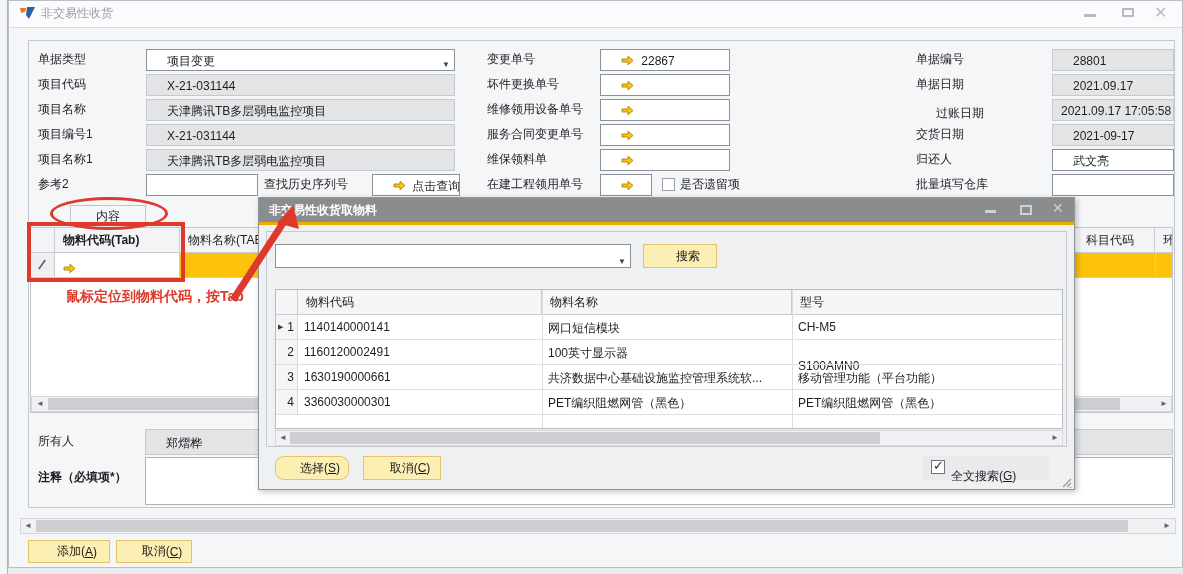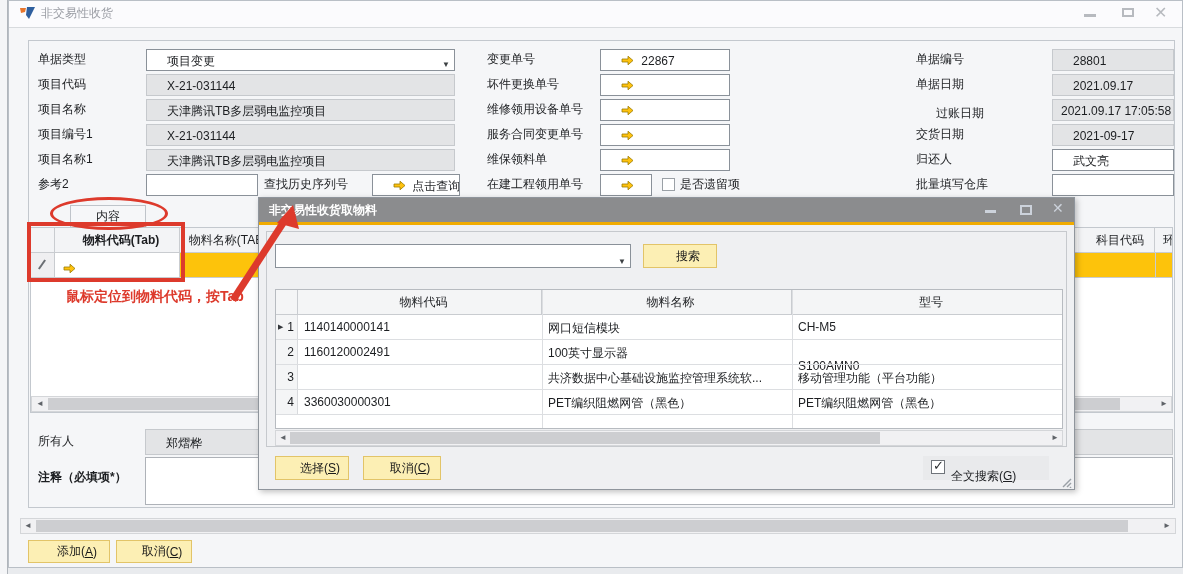"物料代码(Tab)" .cellhead { text-align: center -> none }
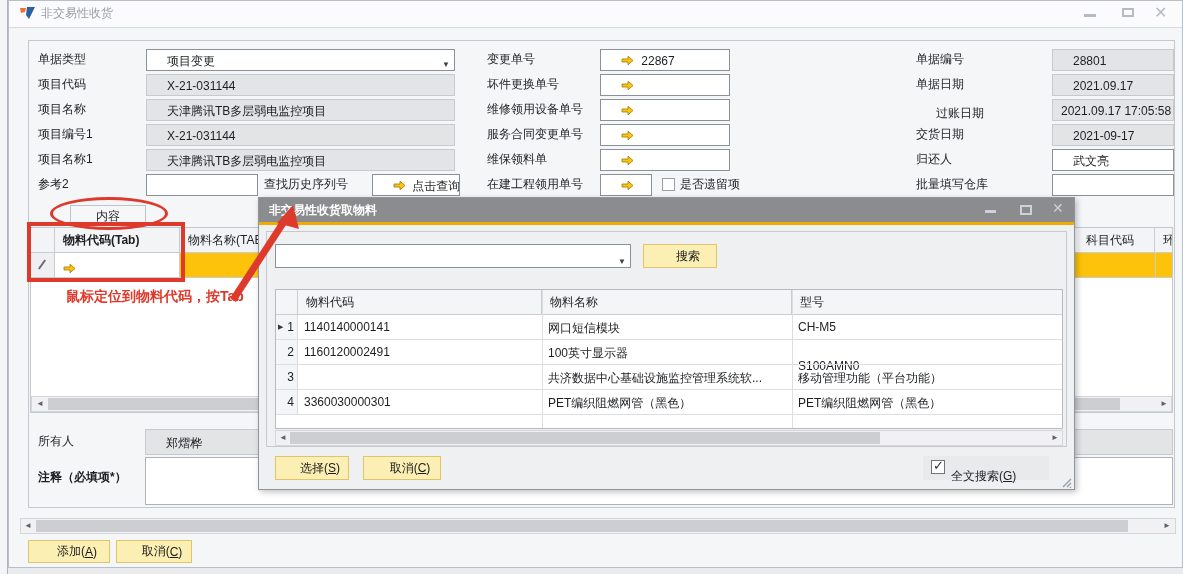"1630190000661" div.mtxt { html: none -> <div>1630190000661</div> }
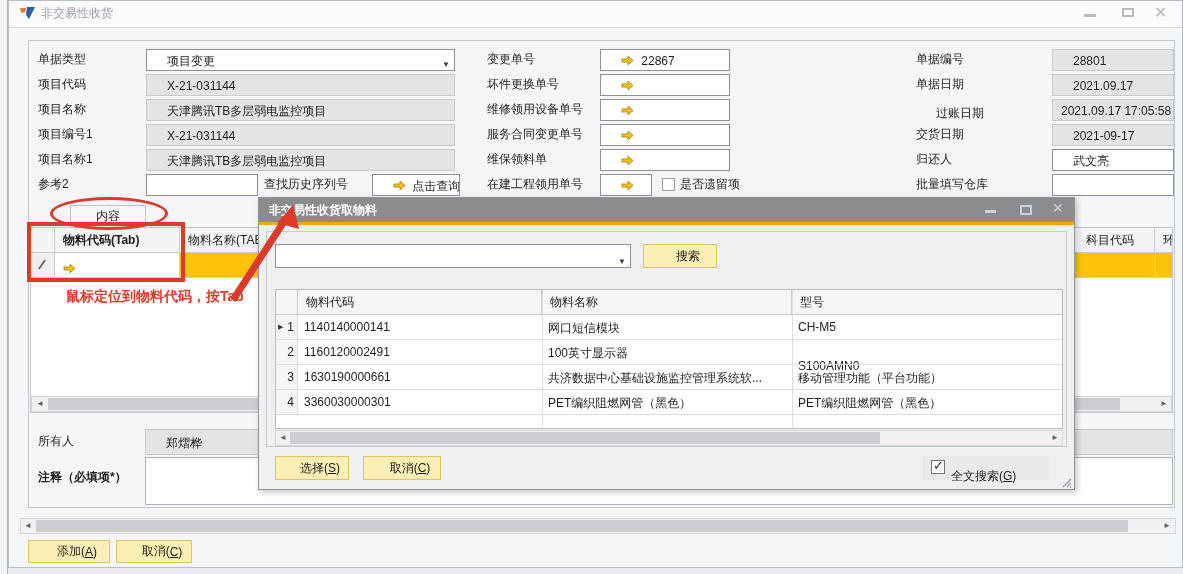"选择(" div.btn { border-radius: none -> 9px }
